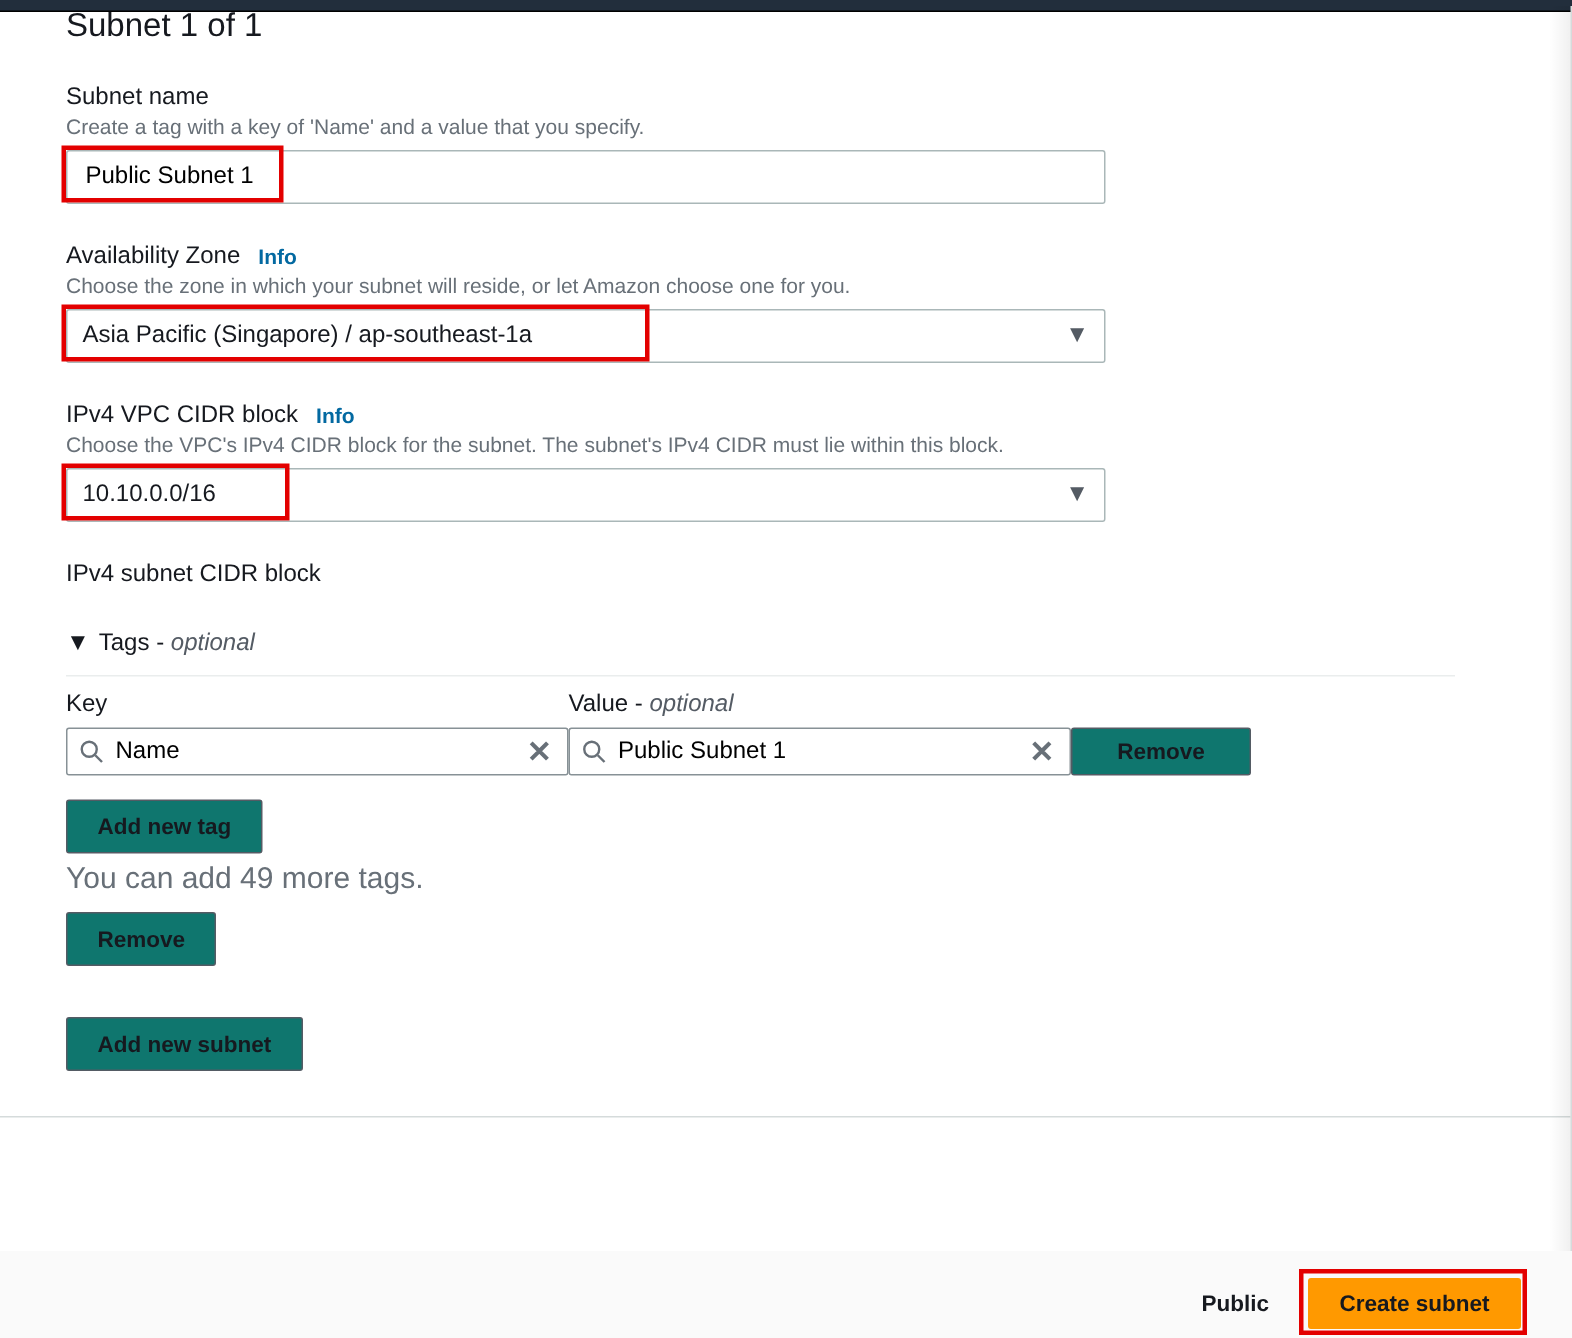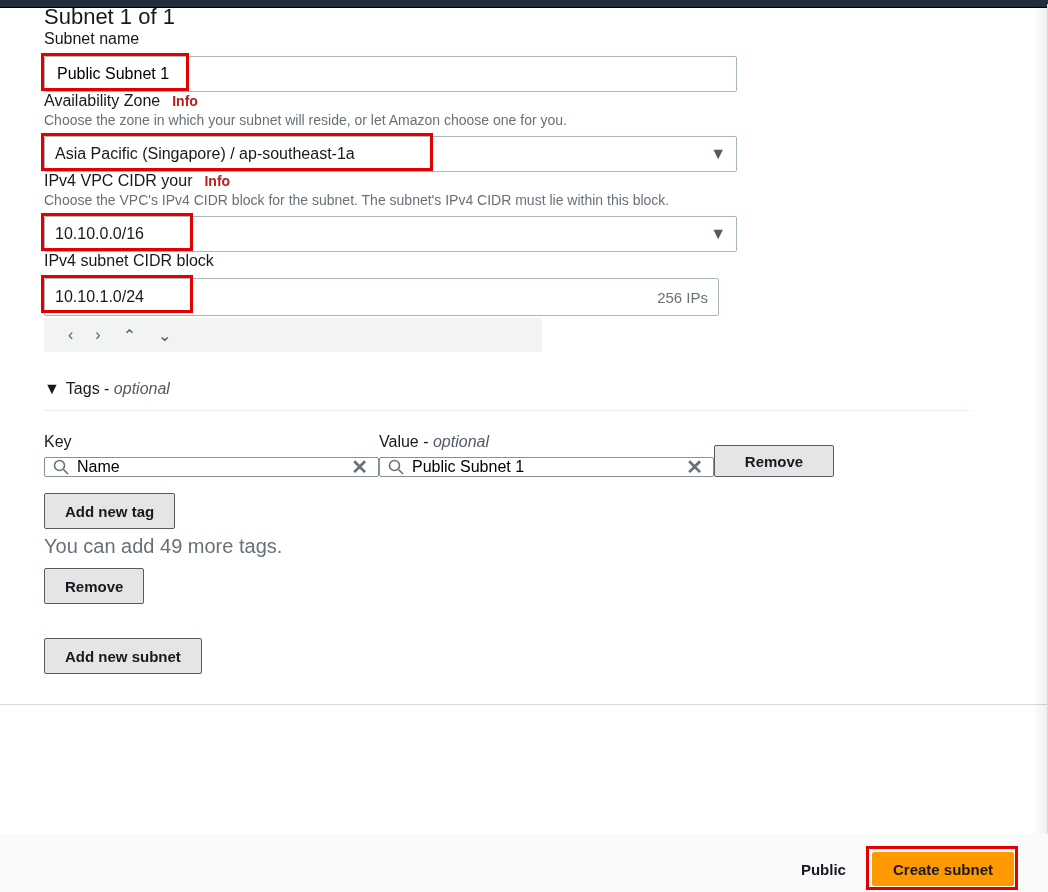"Subnet name" .form-group { margin-top: none -> 26px }
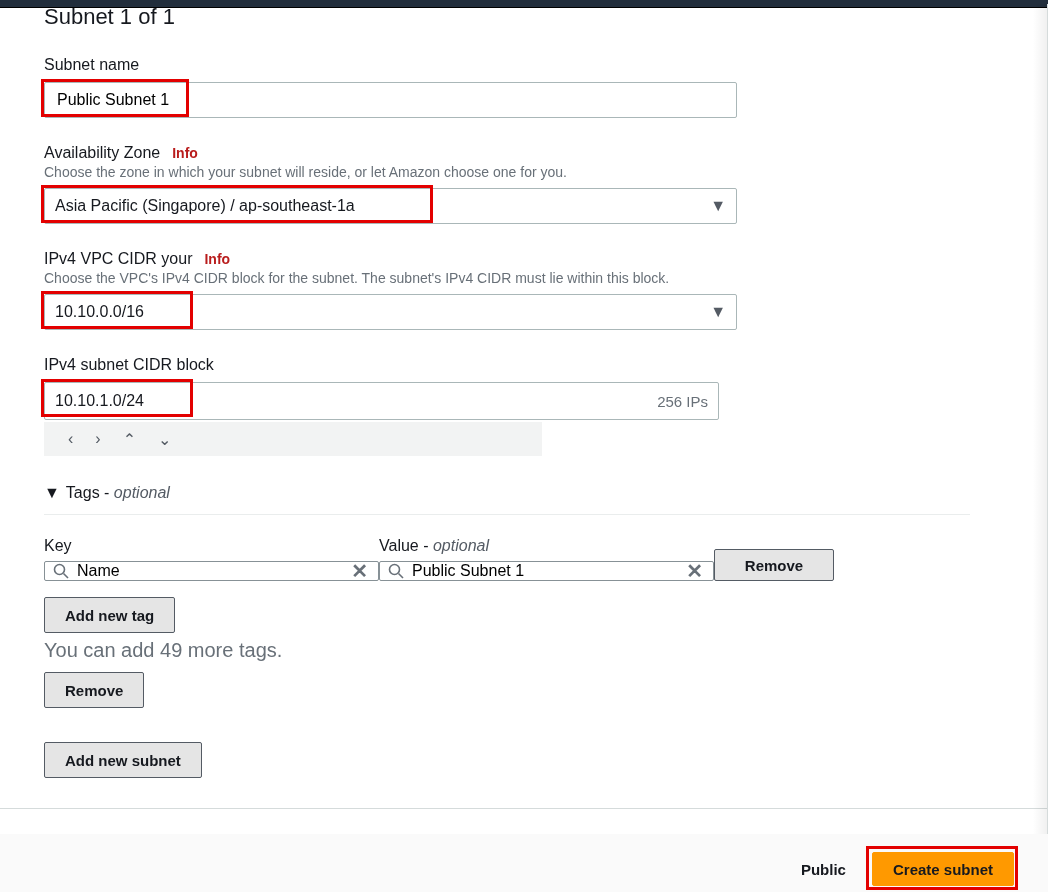"Create a tag with a" div.form-desc { html: none -> <div>Create a tag with a key of 'Name' and a value that you specify.</div> }
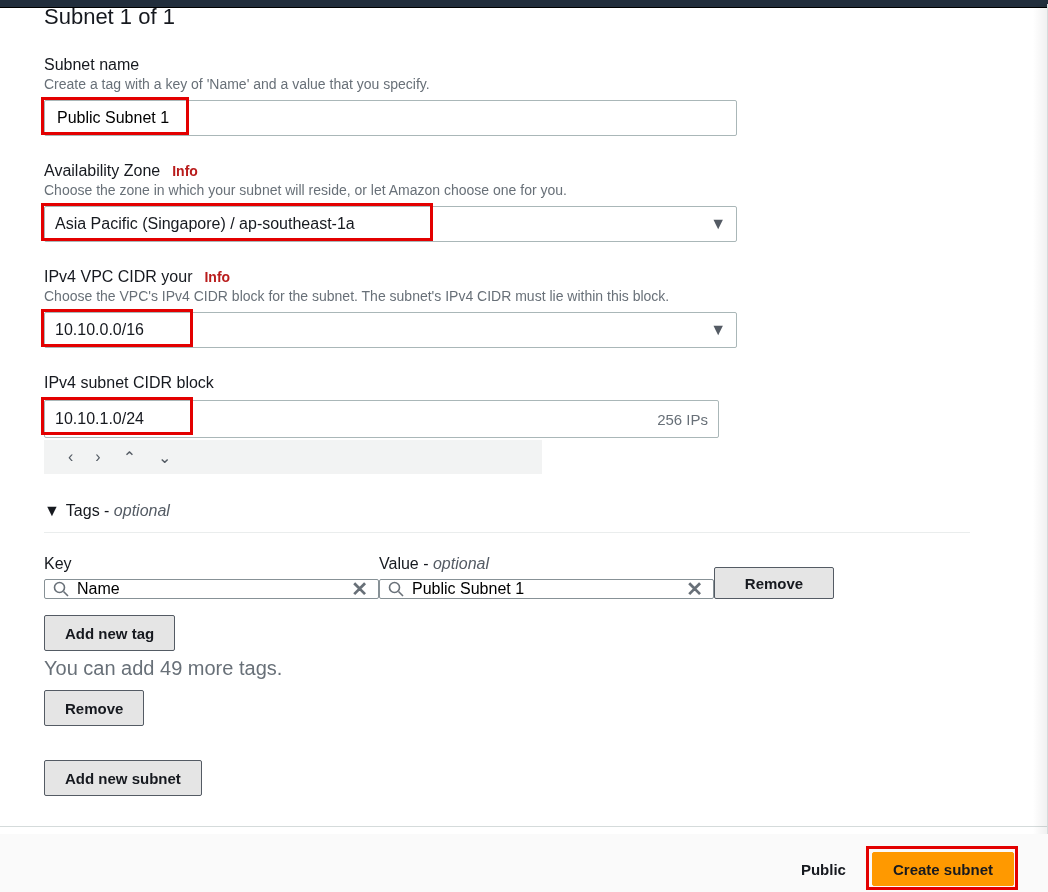"Info" .form-label .info-link { color: #b91c1c -> #0369a1 }
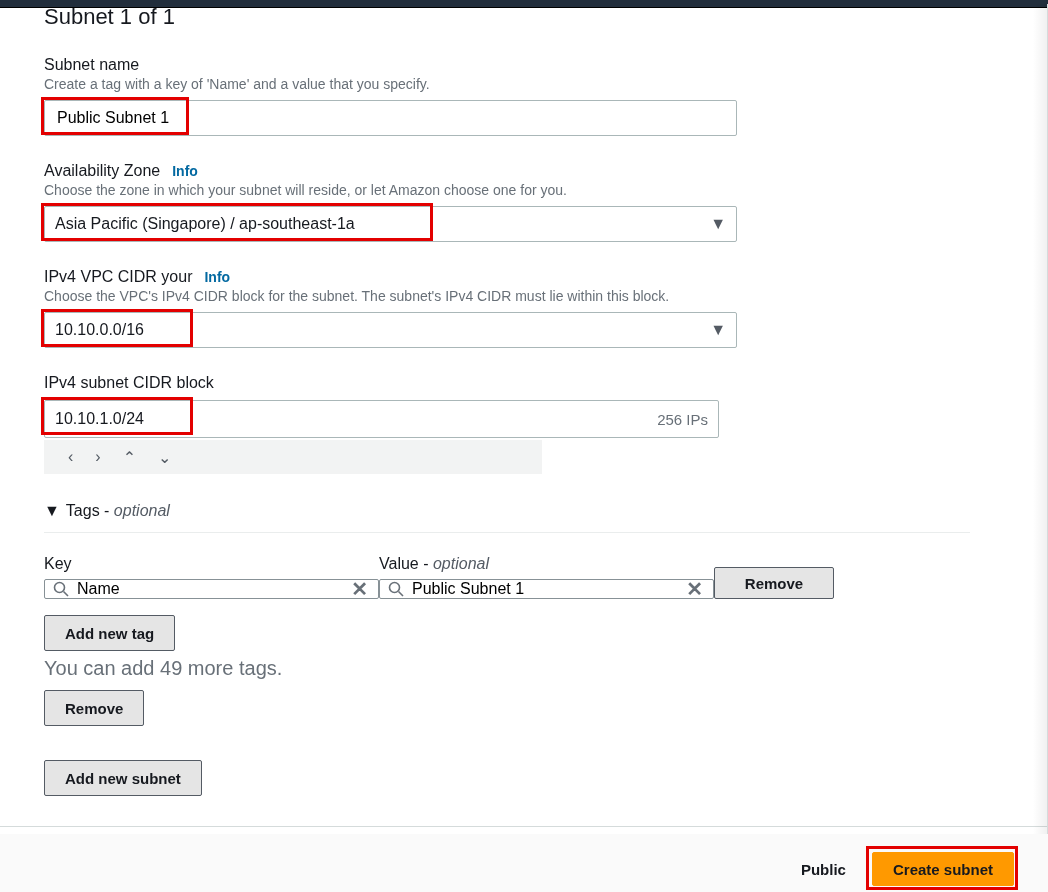"IPv4 VPC CIDR your" span { text: your -> block }
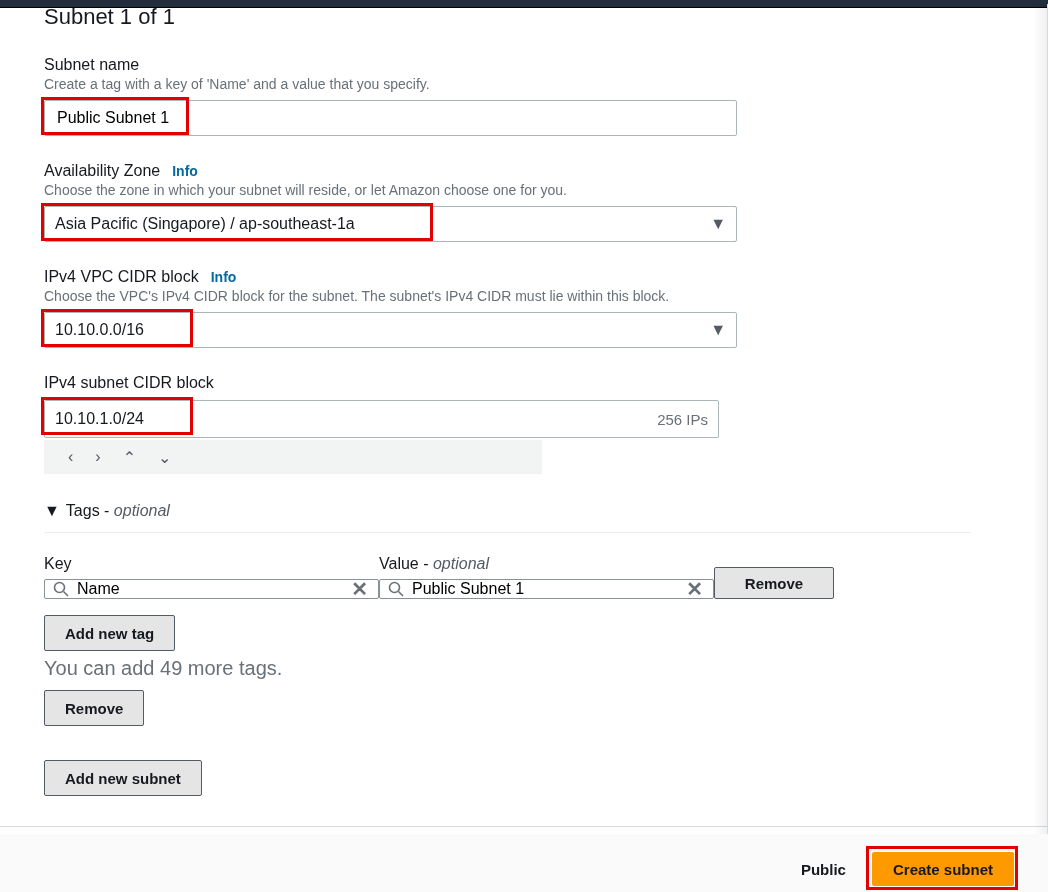"10.10.1.0/24" div.rel { html: <div> <div> <div> <span>10.10.1.0/24</span> <span>256 IPs</span> </div> </div> <div> <span>‹</span> <span>›</span> <span>⌃</span> <span>⌄</span> </div> <div></div> </div> -> none }
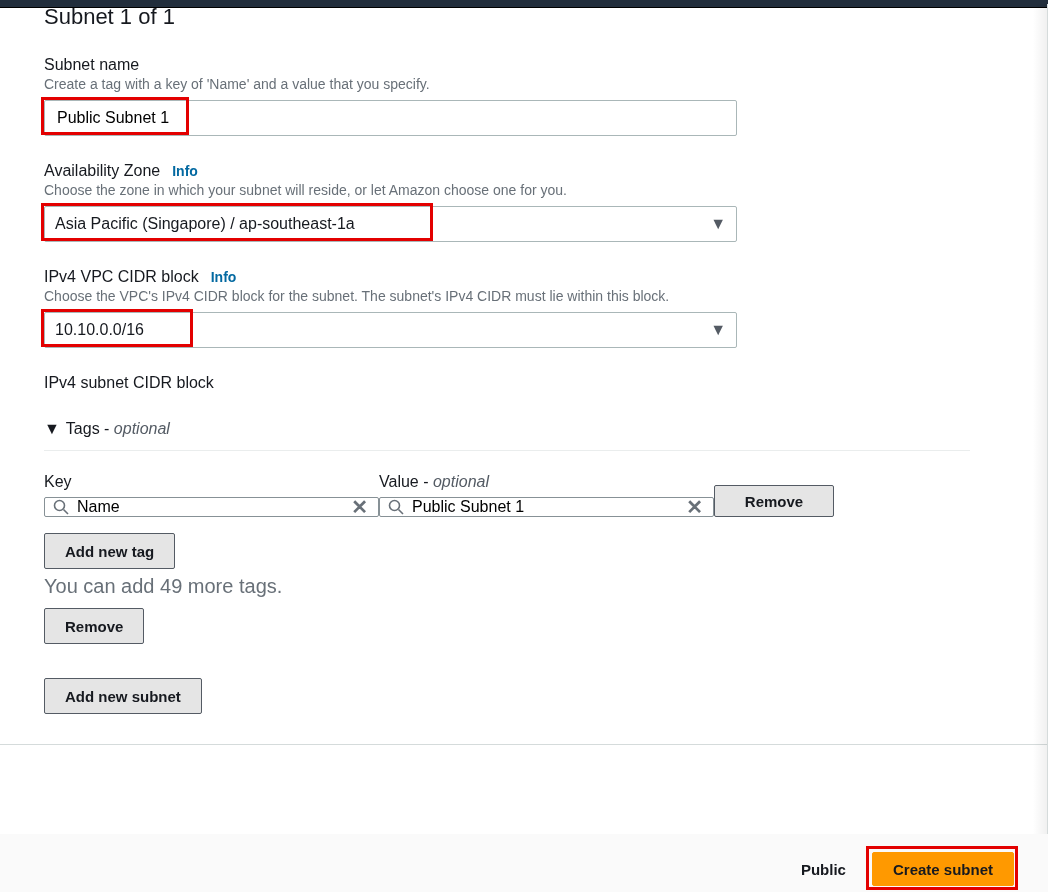"Name" .tag-input { height: 20px -> 32px }
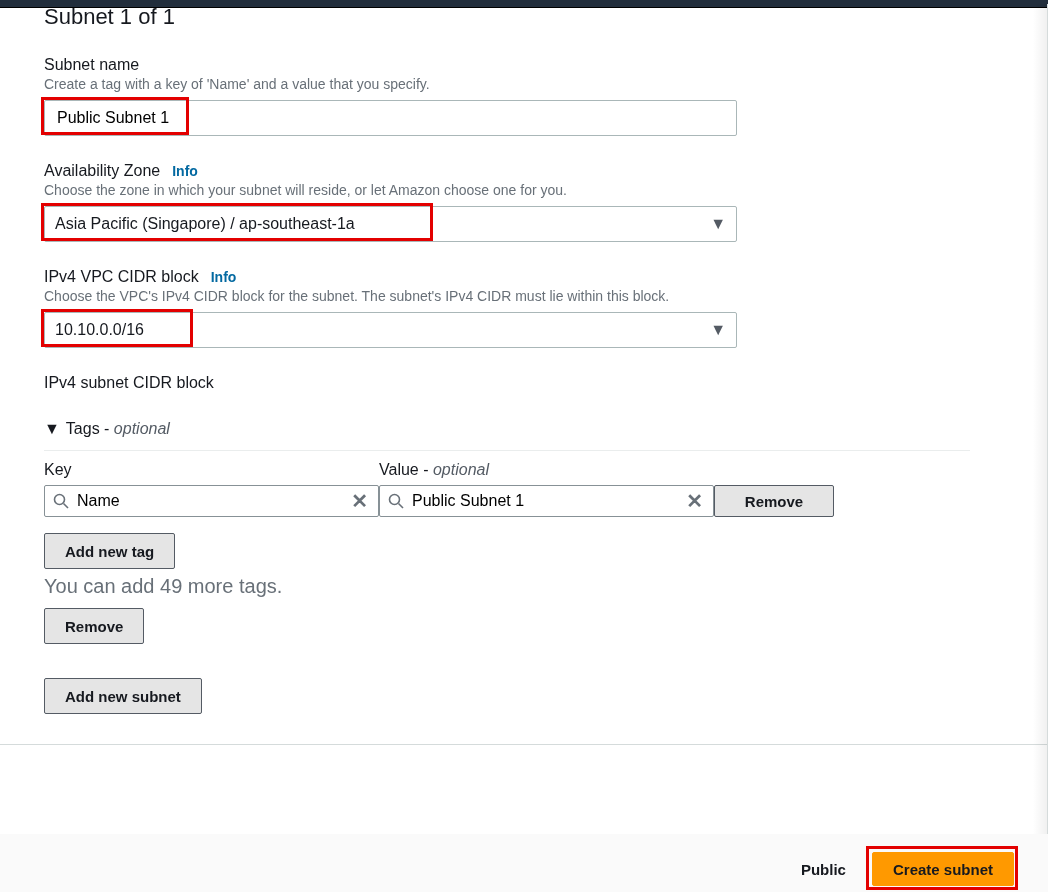"Remove" .btn { background: #e5e5e5 -> #0f766e }
